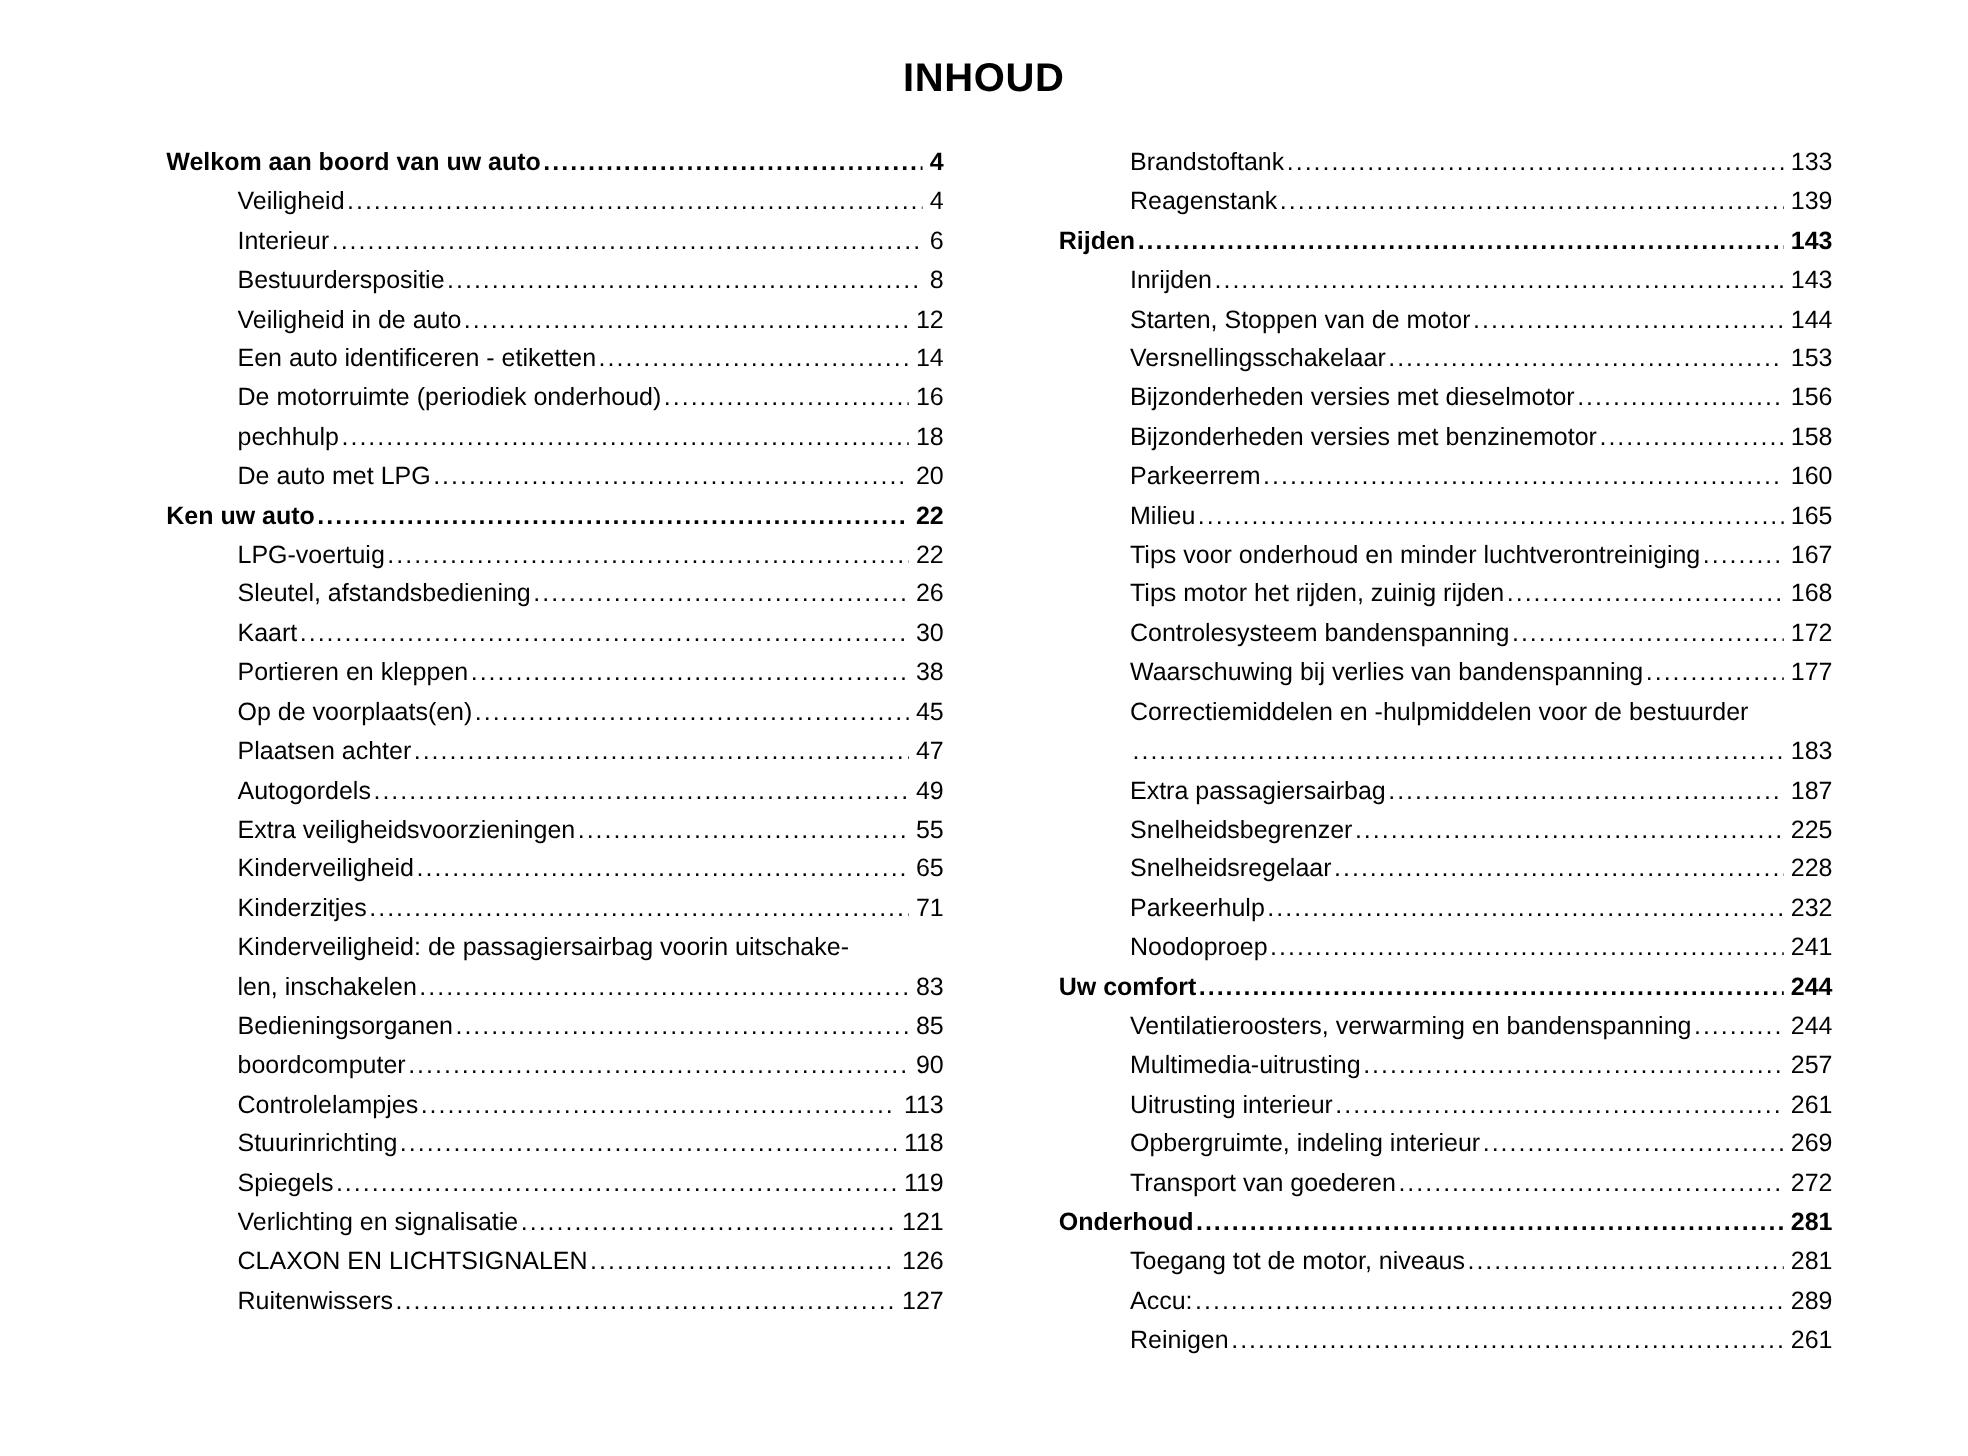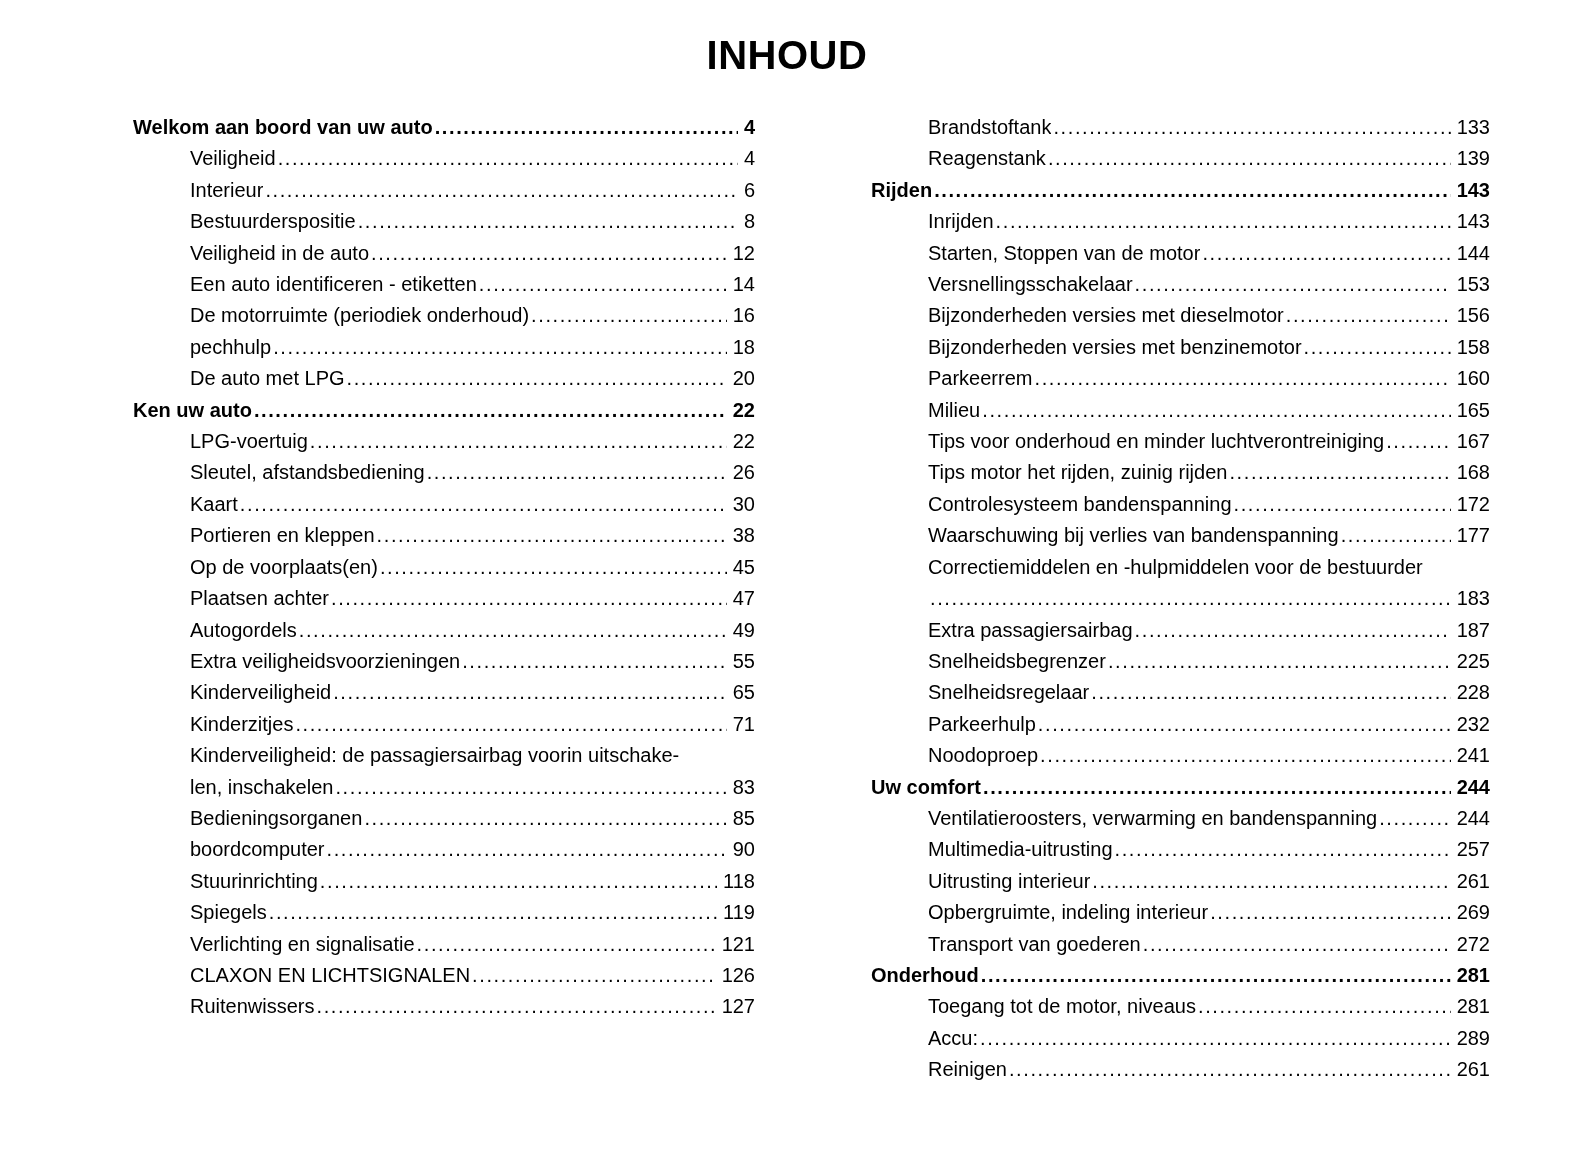"INHOUD" .doc-title { font-size: 40px -> 32px; padding-top: 33px -> 44px }
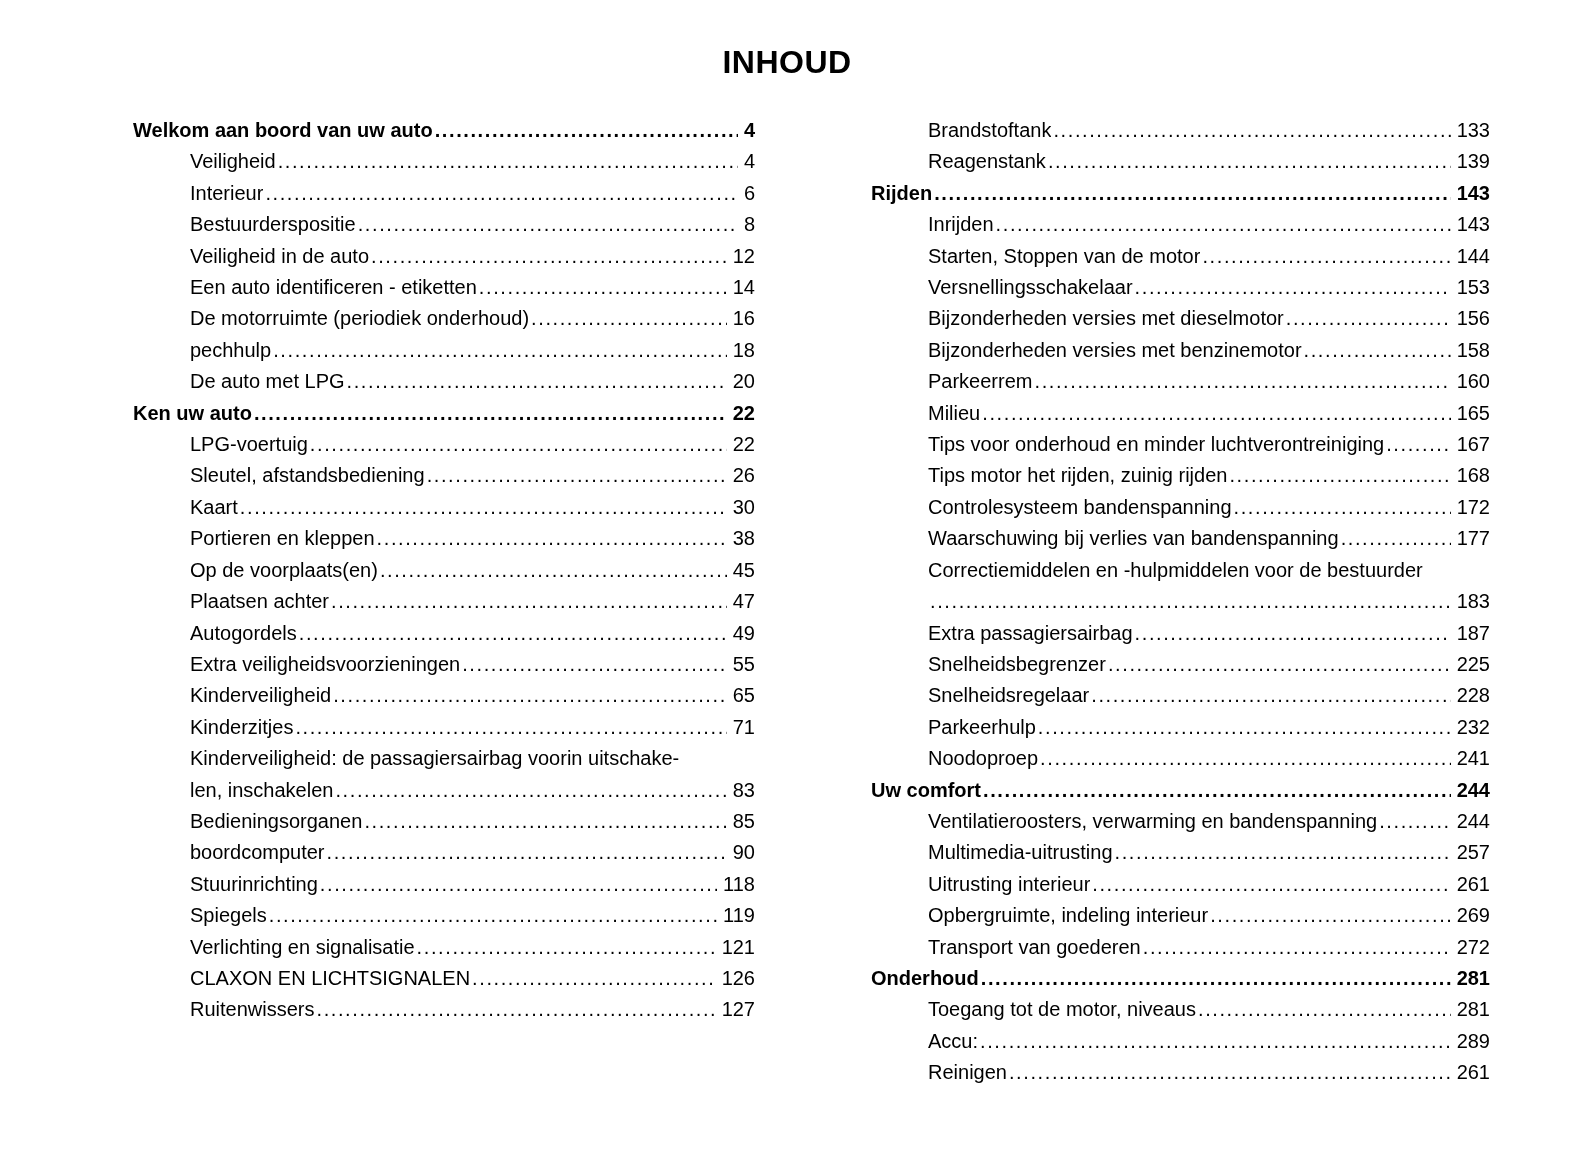"Welkom aan boord van uw" .toc-wrap { gap: 116px -> 92px }
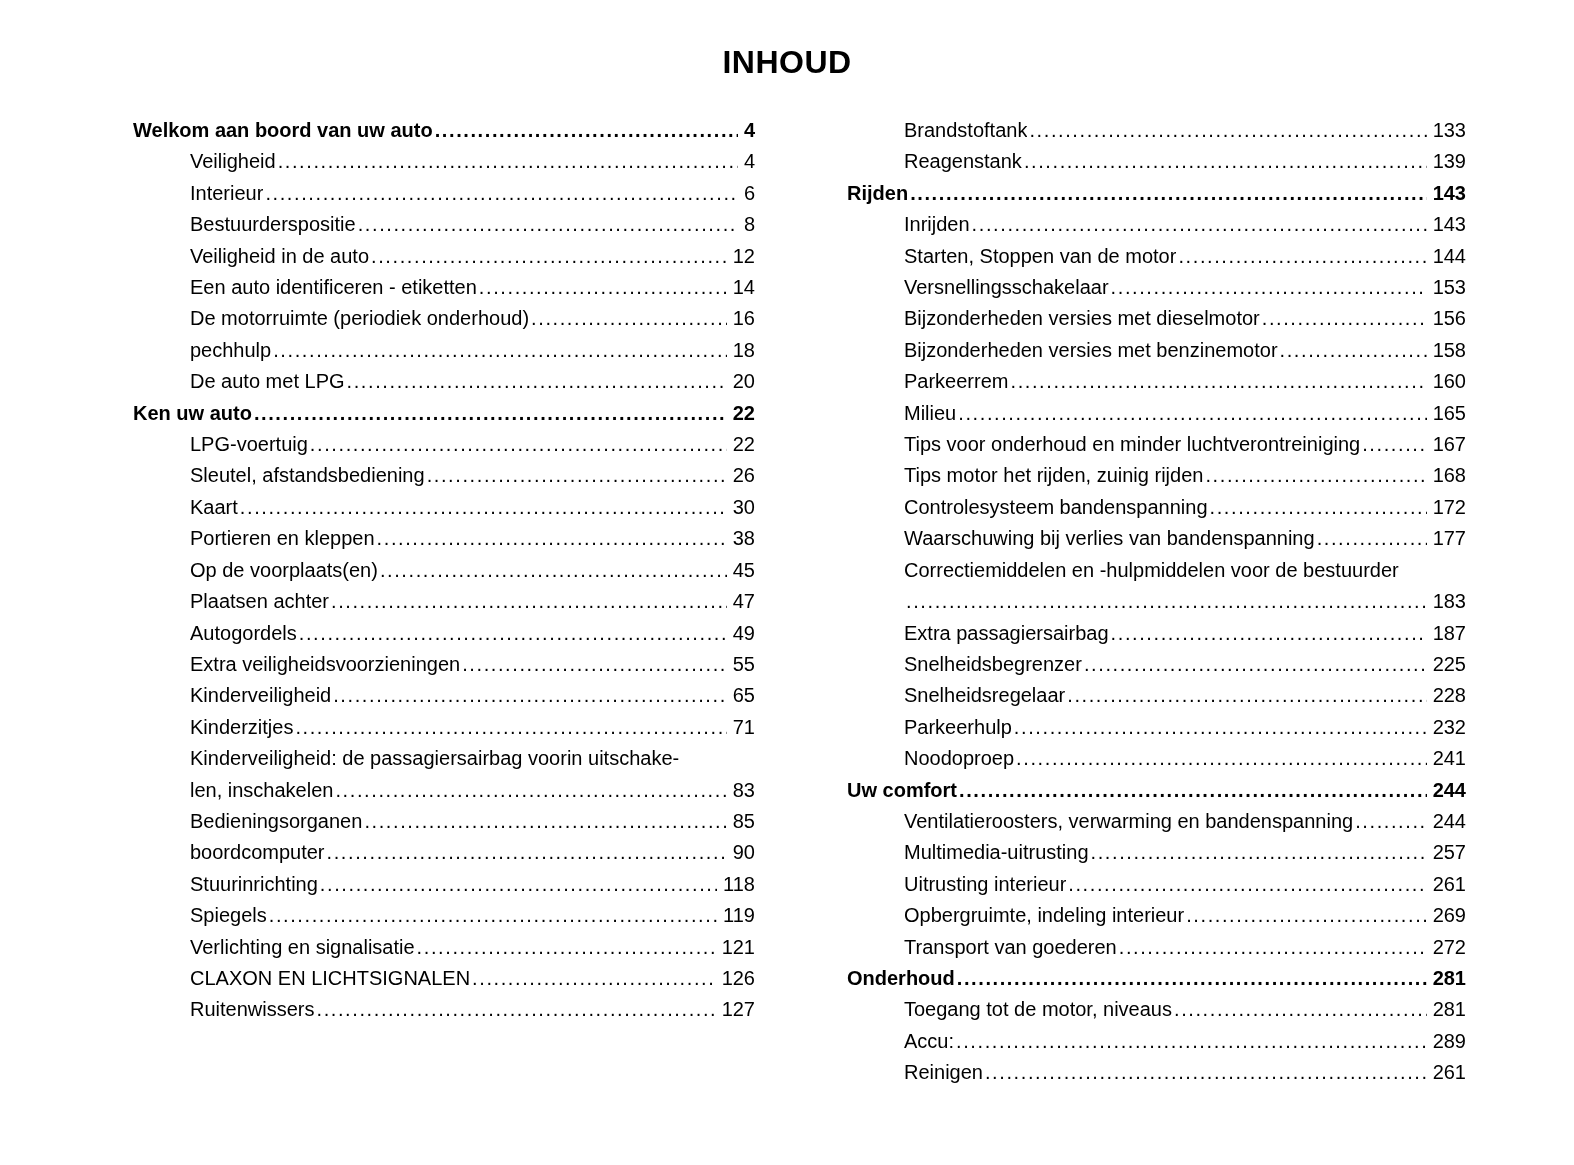"Controlelampjes" div.row { html: none -> <div> <span>Controlelampjes</span> <span></span> <span>113</span> </div> }
